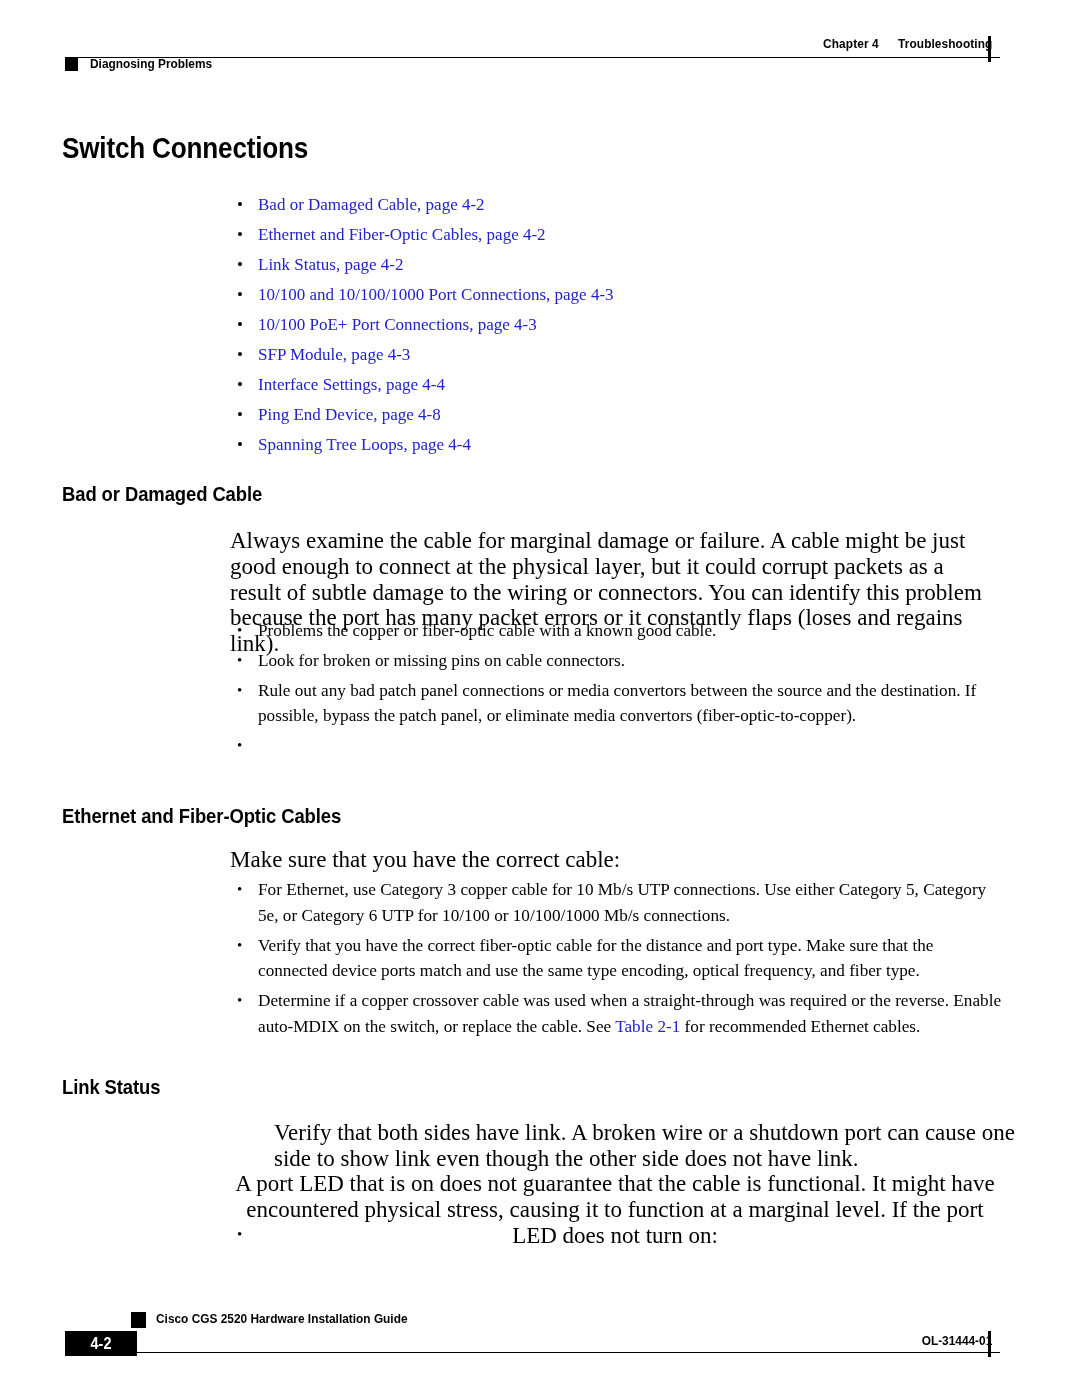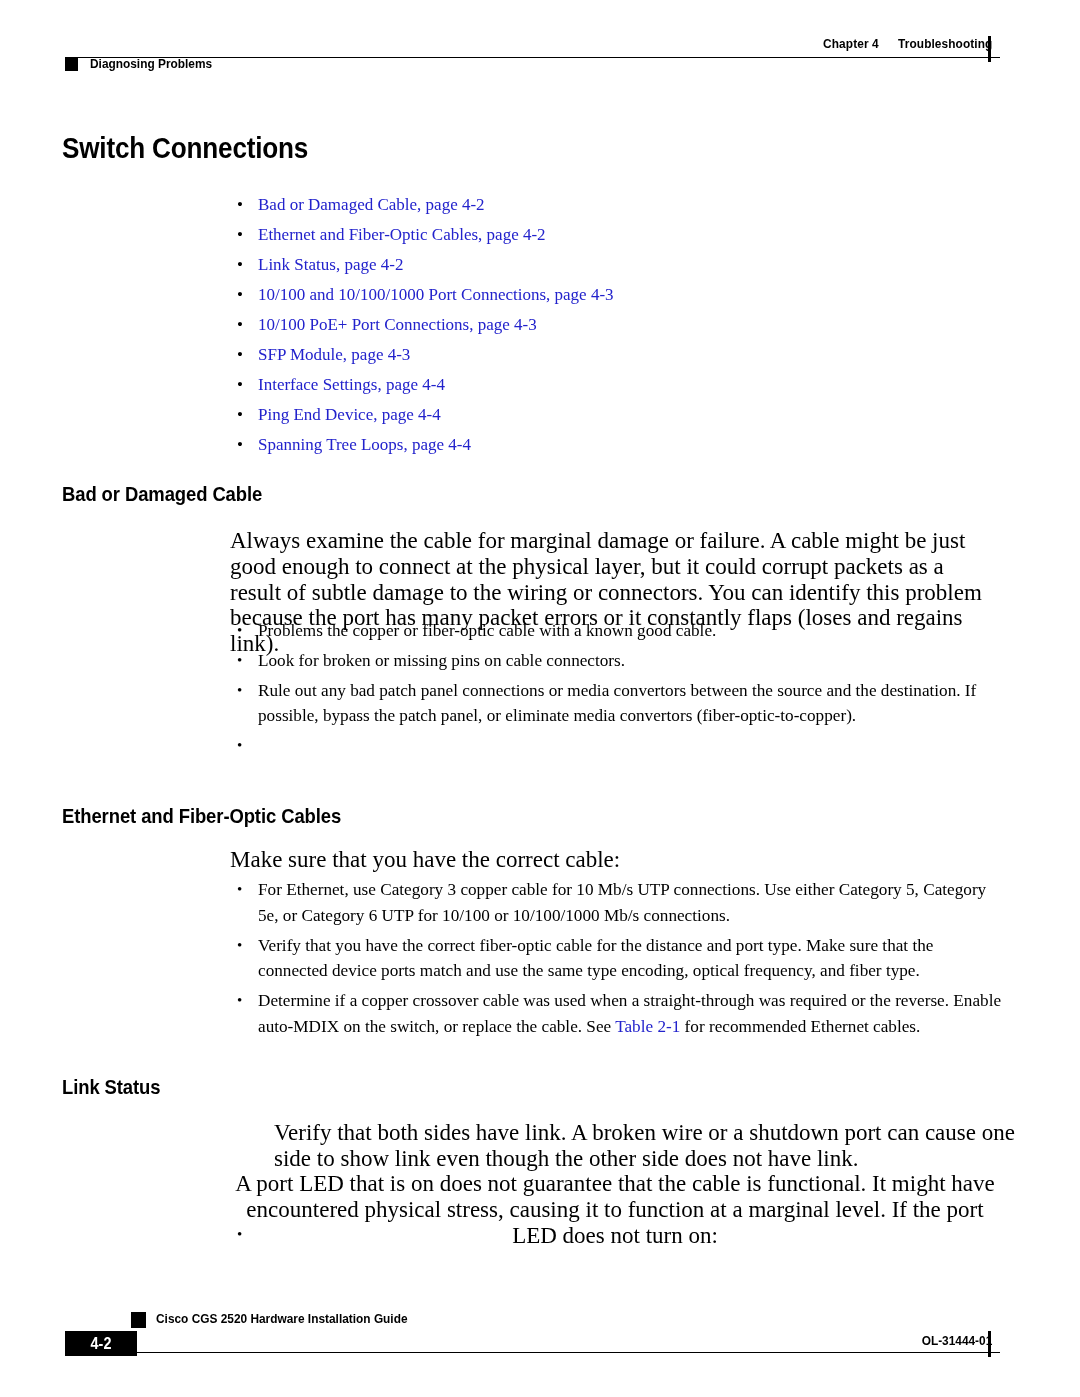"Ping End Device, page 4-4" span { text: 4-4 -> 4-8 }
